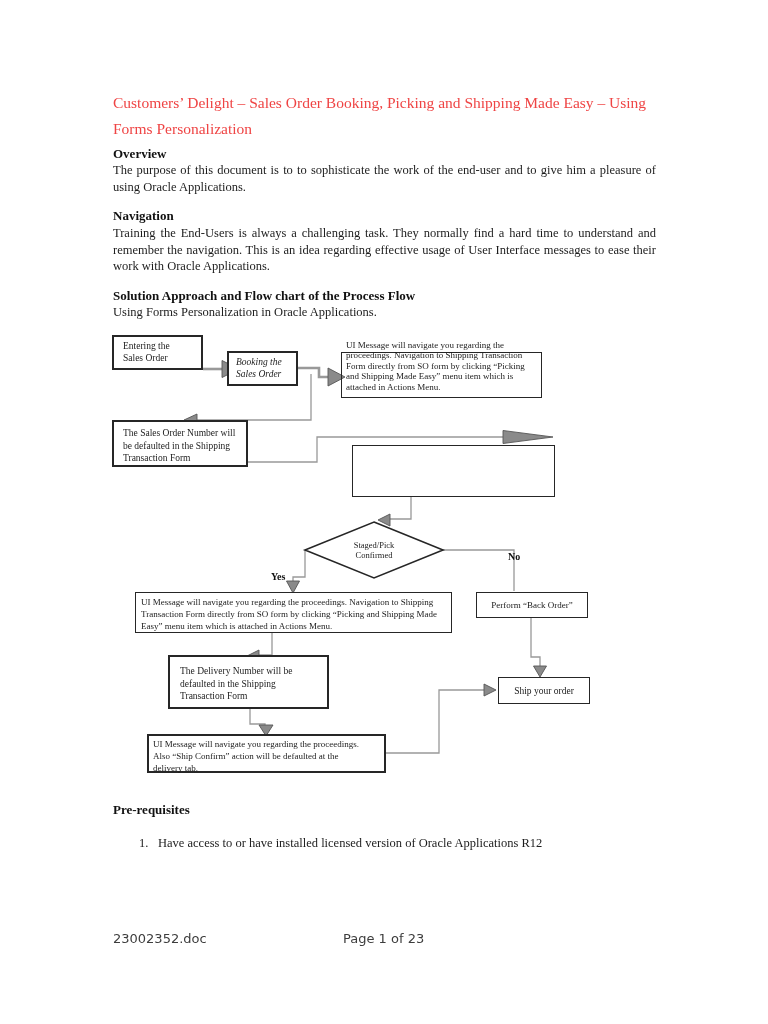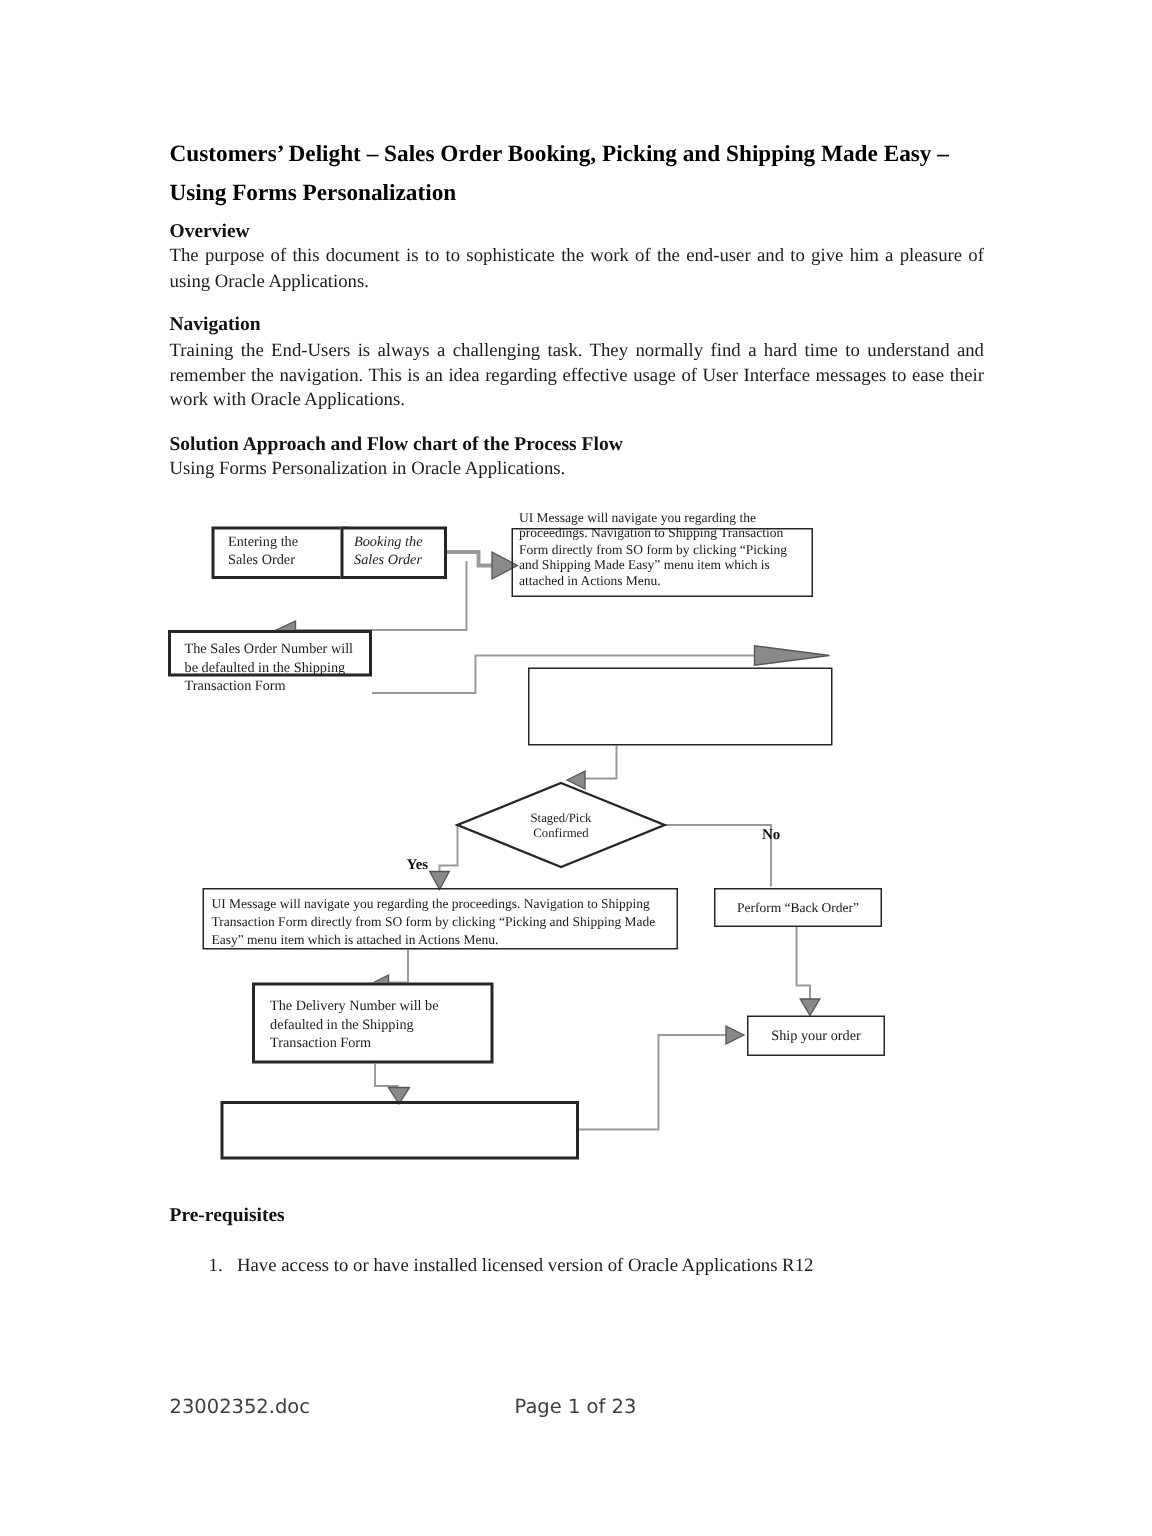"Customers’ Delight – Sales Order" .doc-title { color: #000000 -> #ef4444; font-weight: bold -> normal }
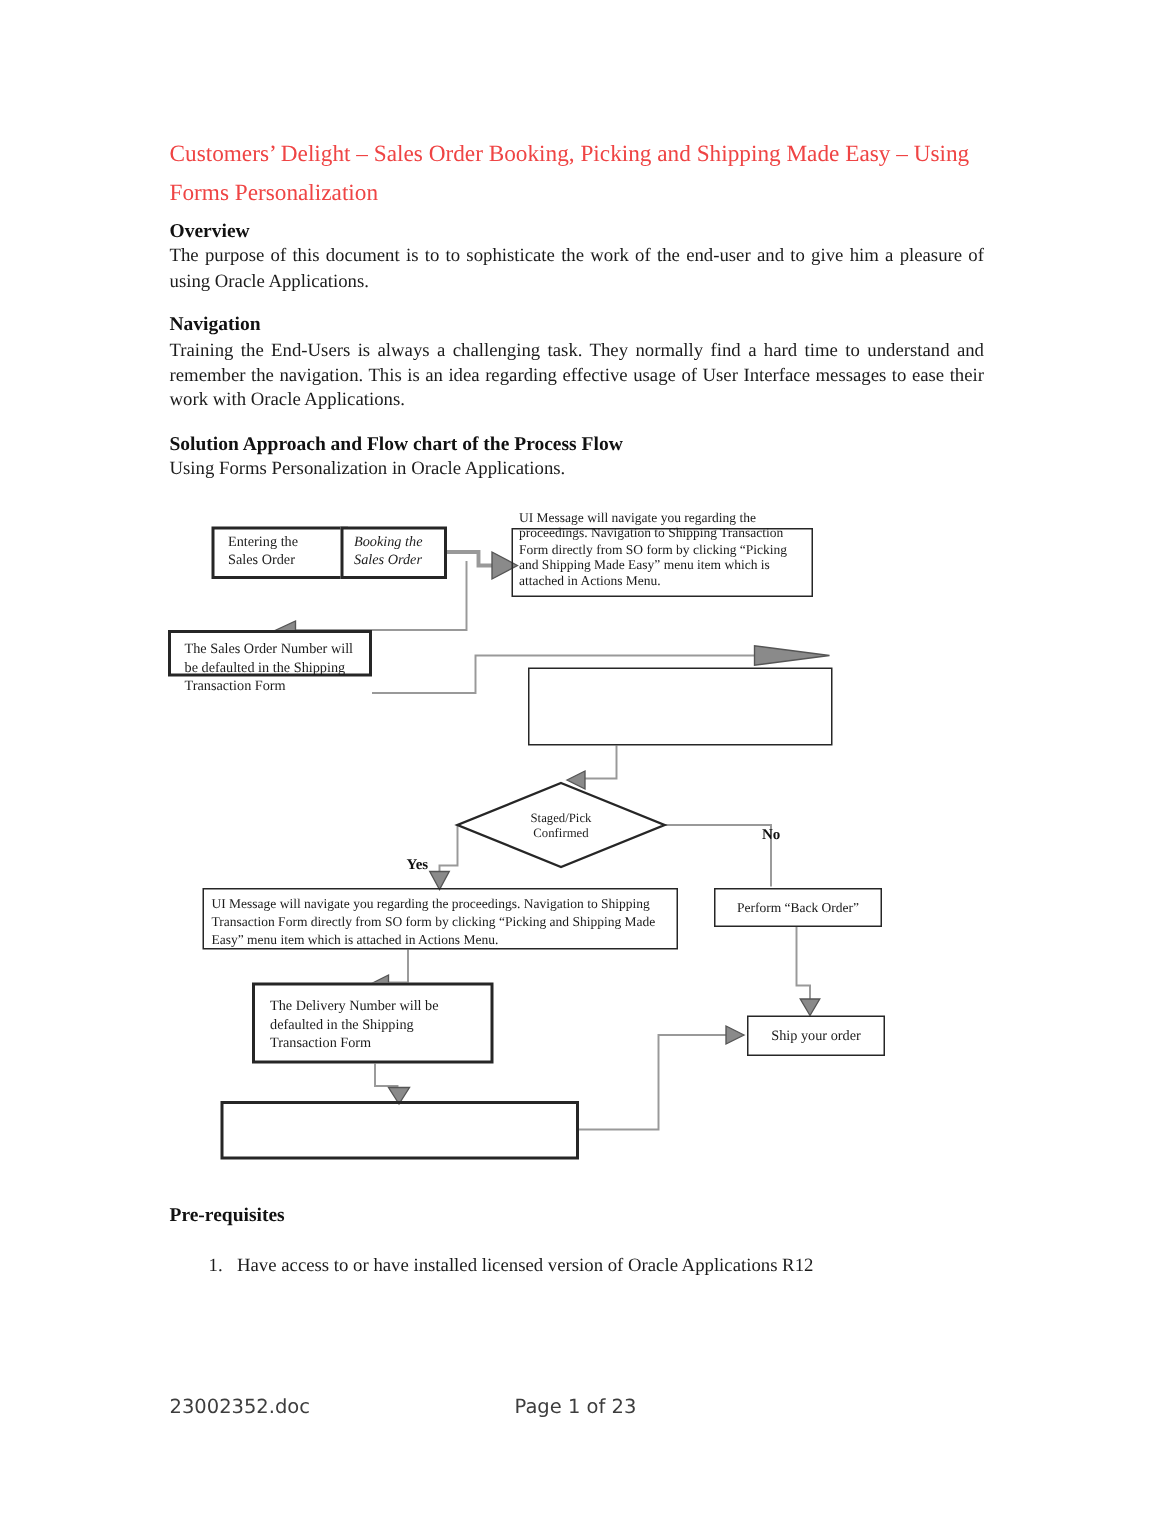"Entering the Sales Order" div.fc-box { margin-left: 29px -> none; top: 351px -> 335px }
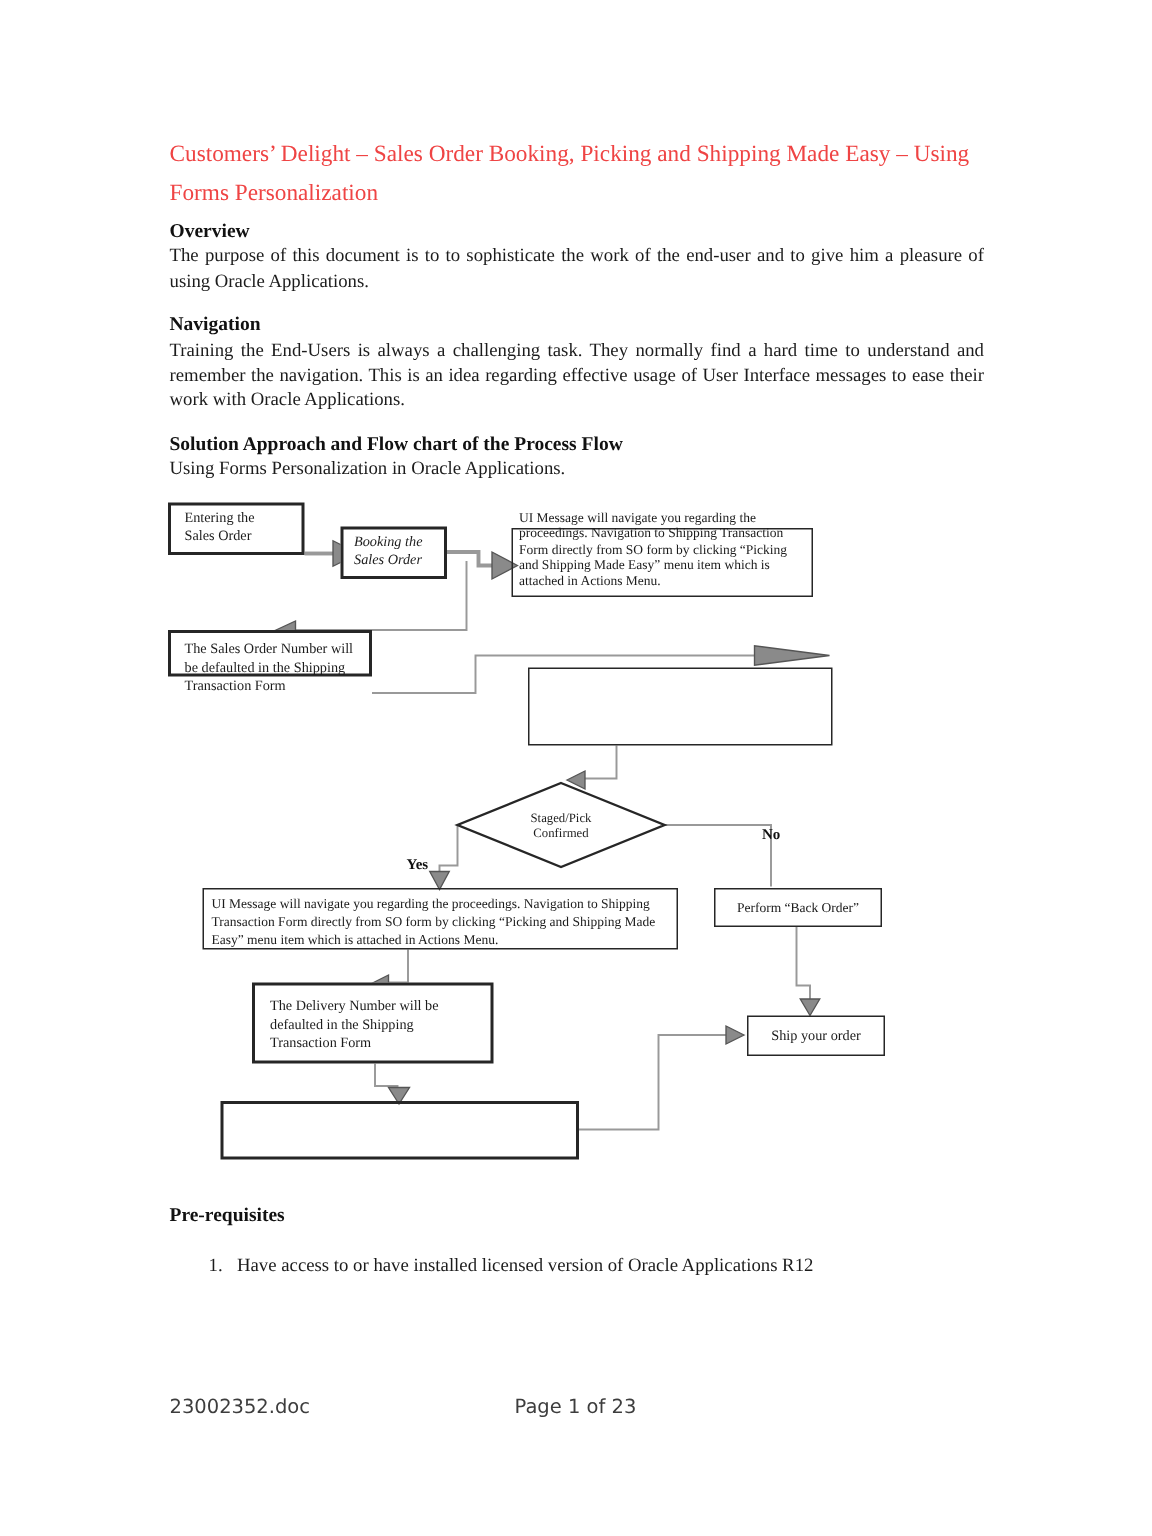"The Sales Order Number will" div.fc-box { height: 31px -> 47px }
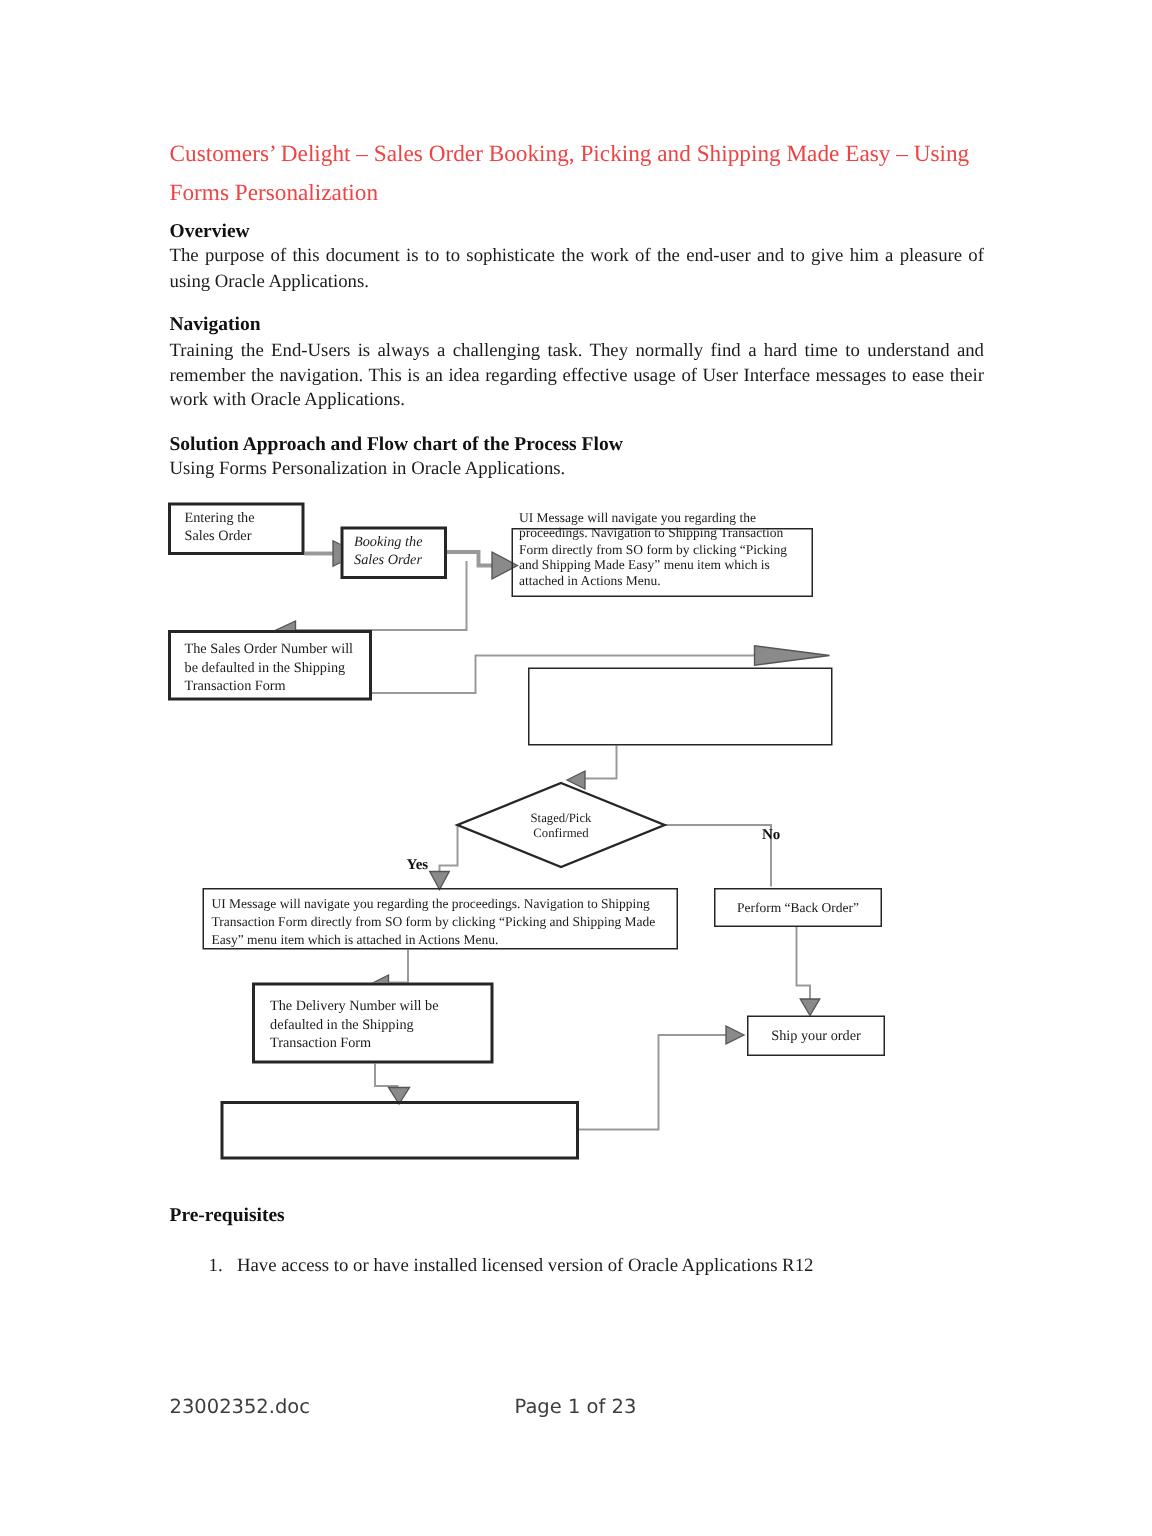"UI Message will navigate you regarding the proceedings. Also" div.fc-text { html: none -> <div>UI Message will navigate you regarding the proceedings. Also “Ship Confirm” action will be defaulted at the delivery tab.</div> }
